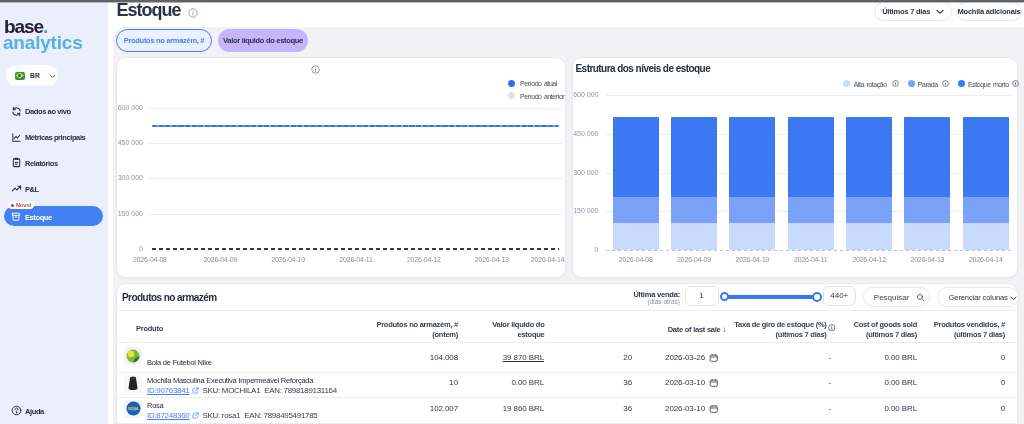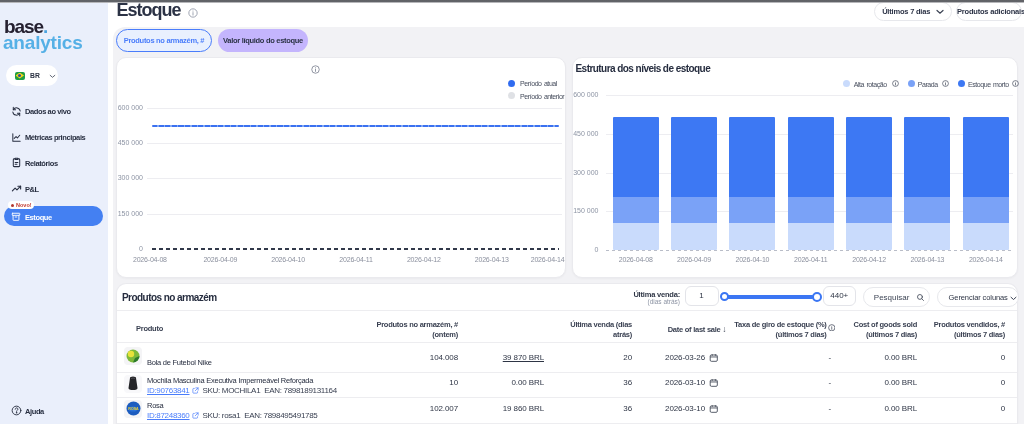"Produtos adicionais" div.pillbtn { text: Produtos -> Mochila }
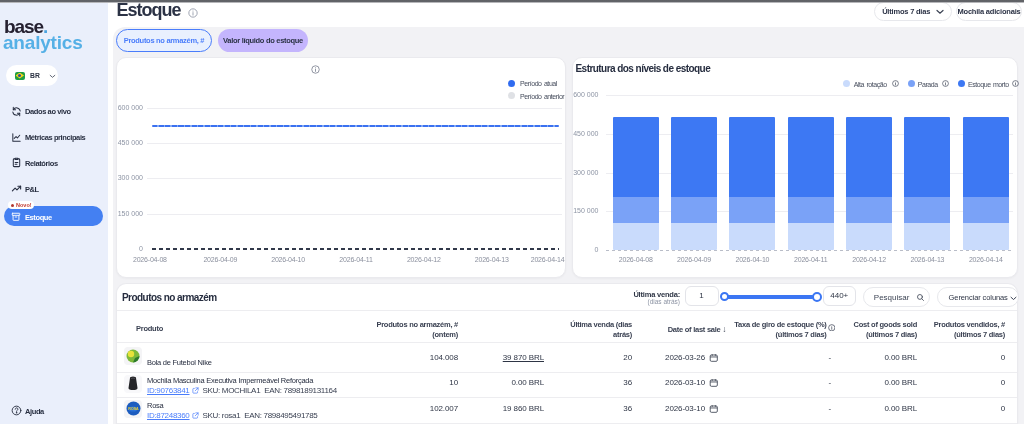"Valor líquido do" div.th { html: none -> <div>Valor líquido do<br>estoque</div> }
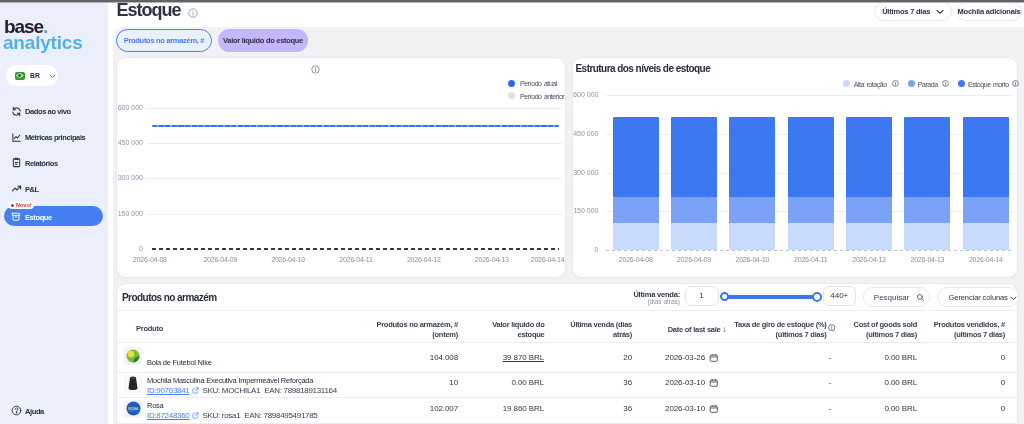"Última venda (dias" div.th { html: <div>Última venda (dias<br>atrás)</div> -> none }
